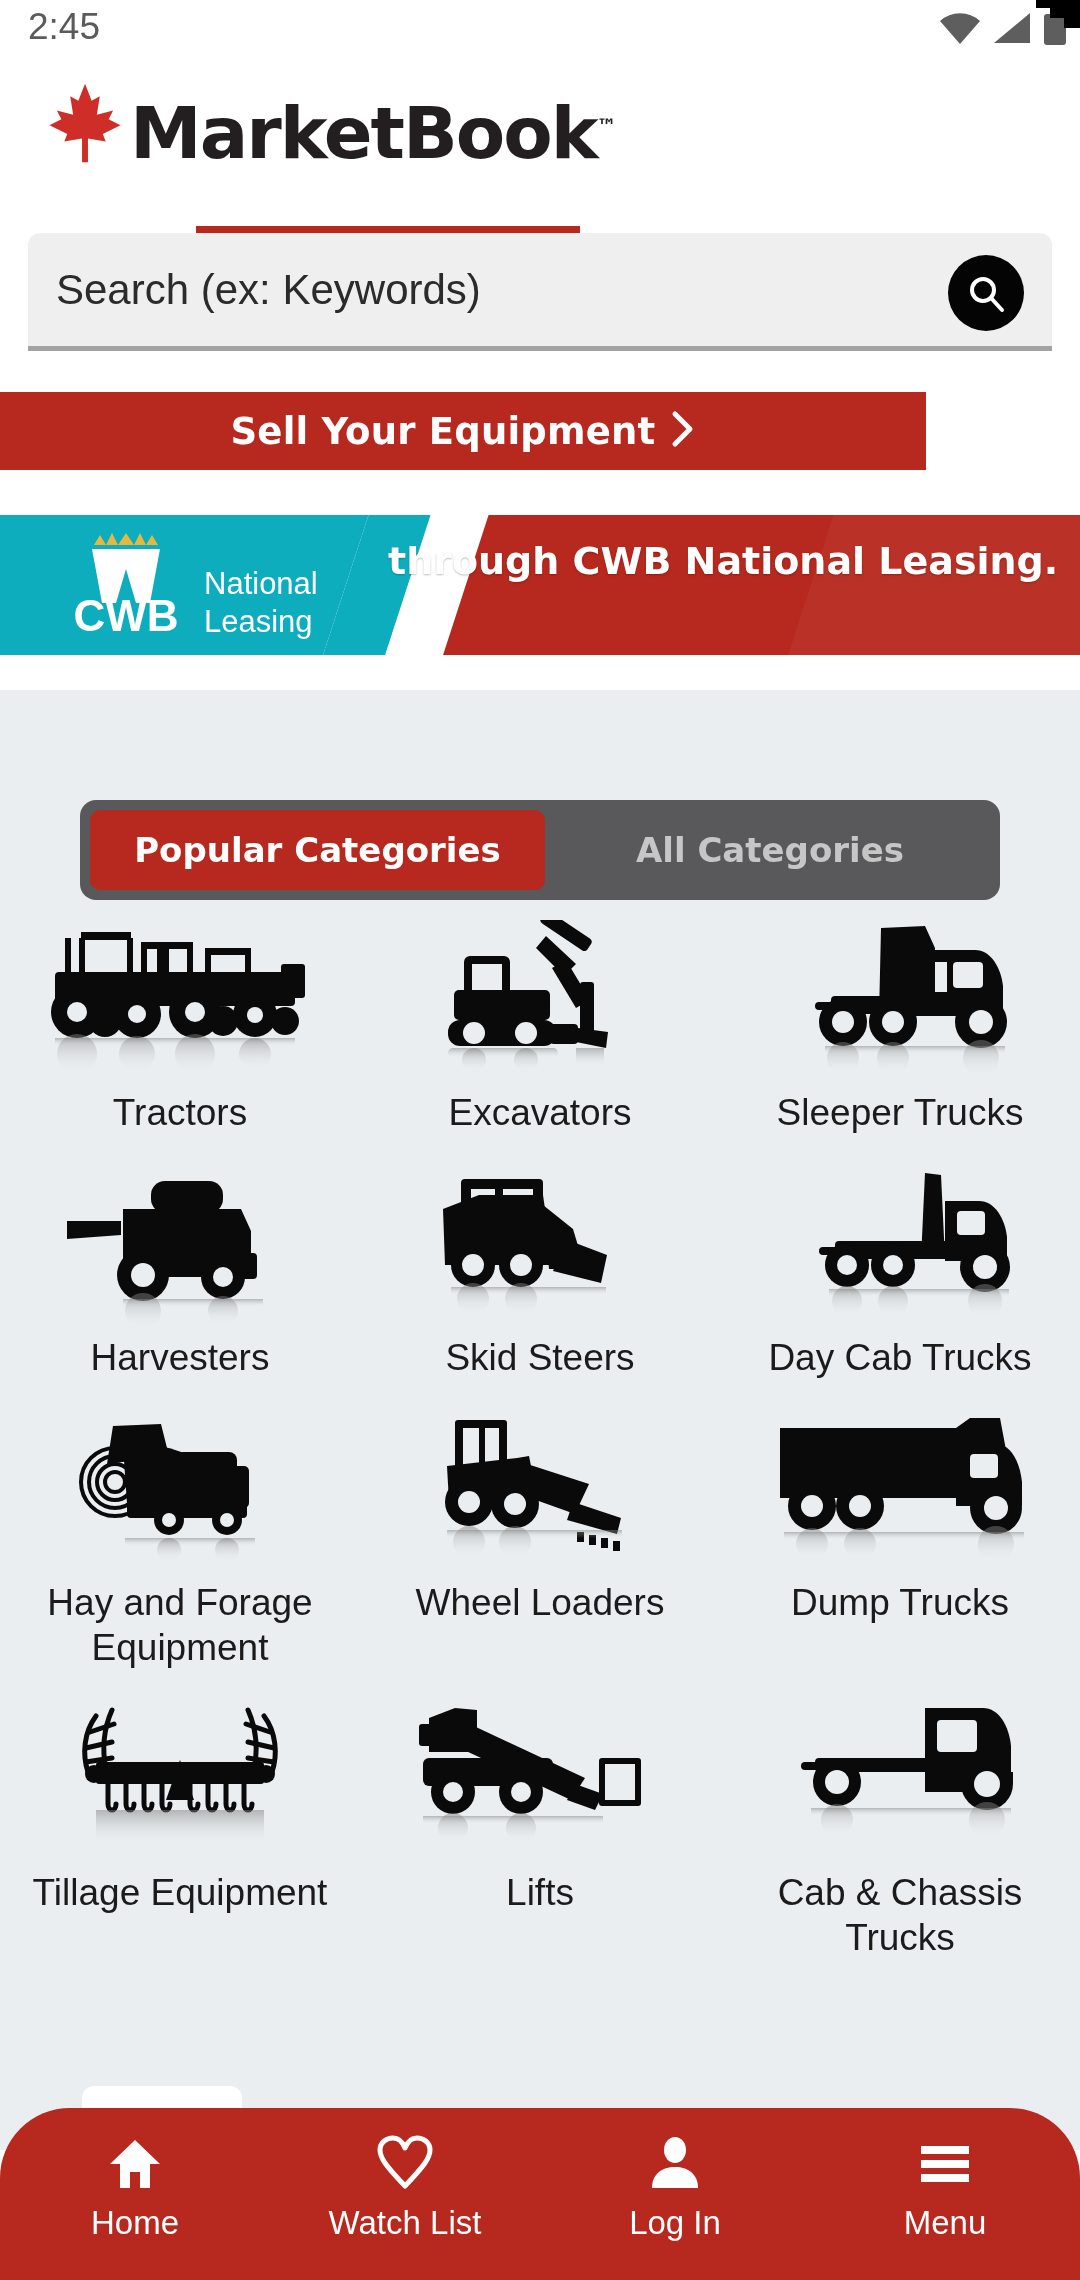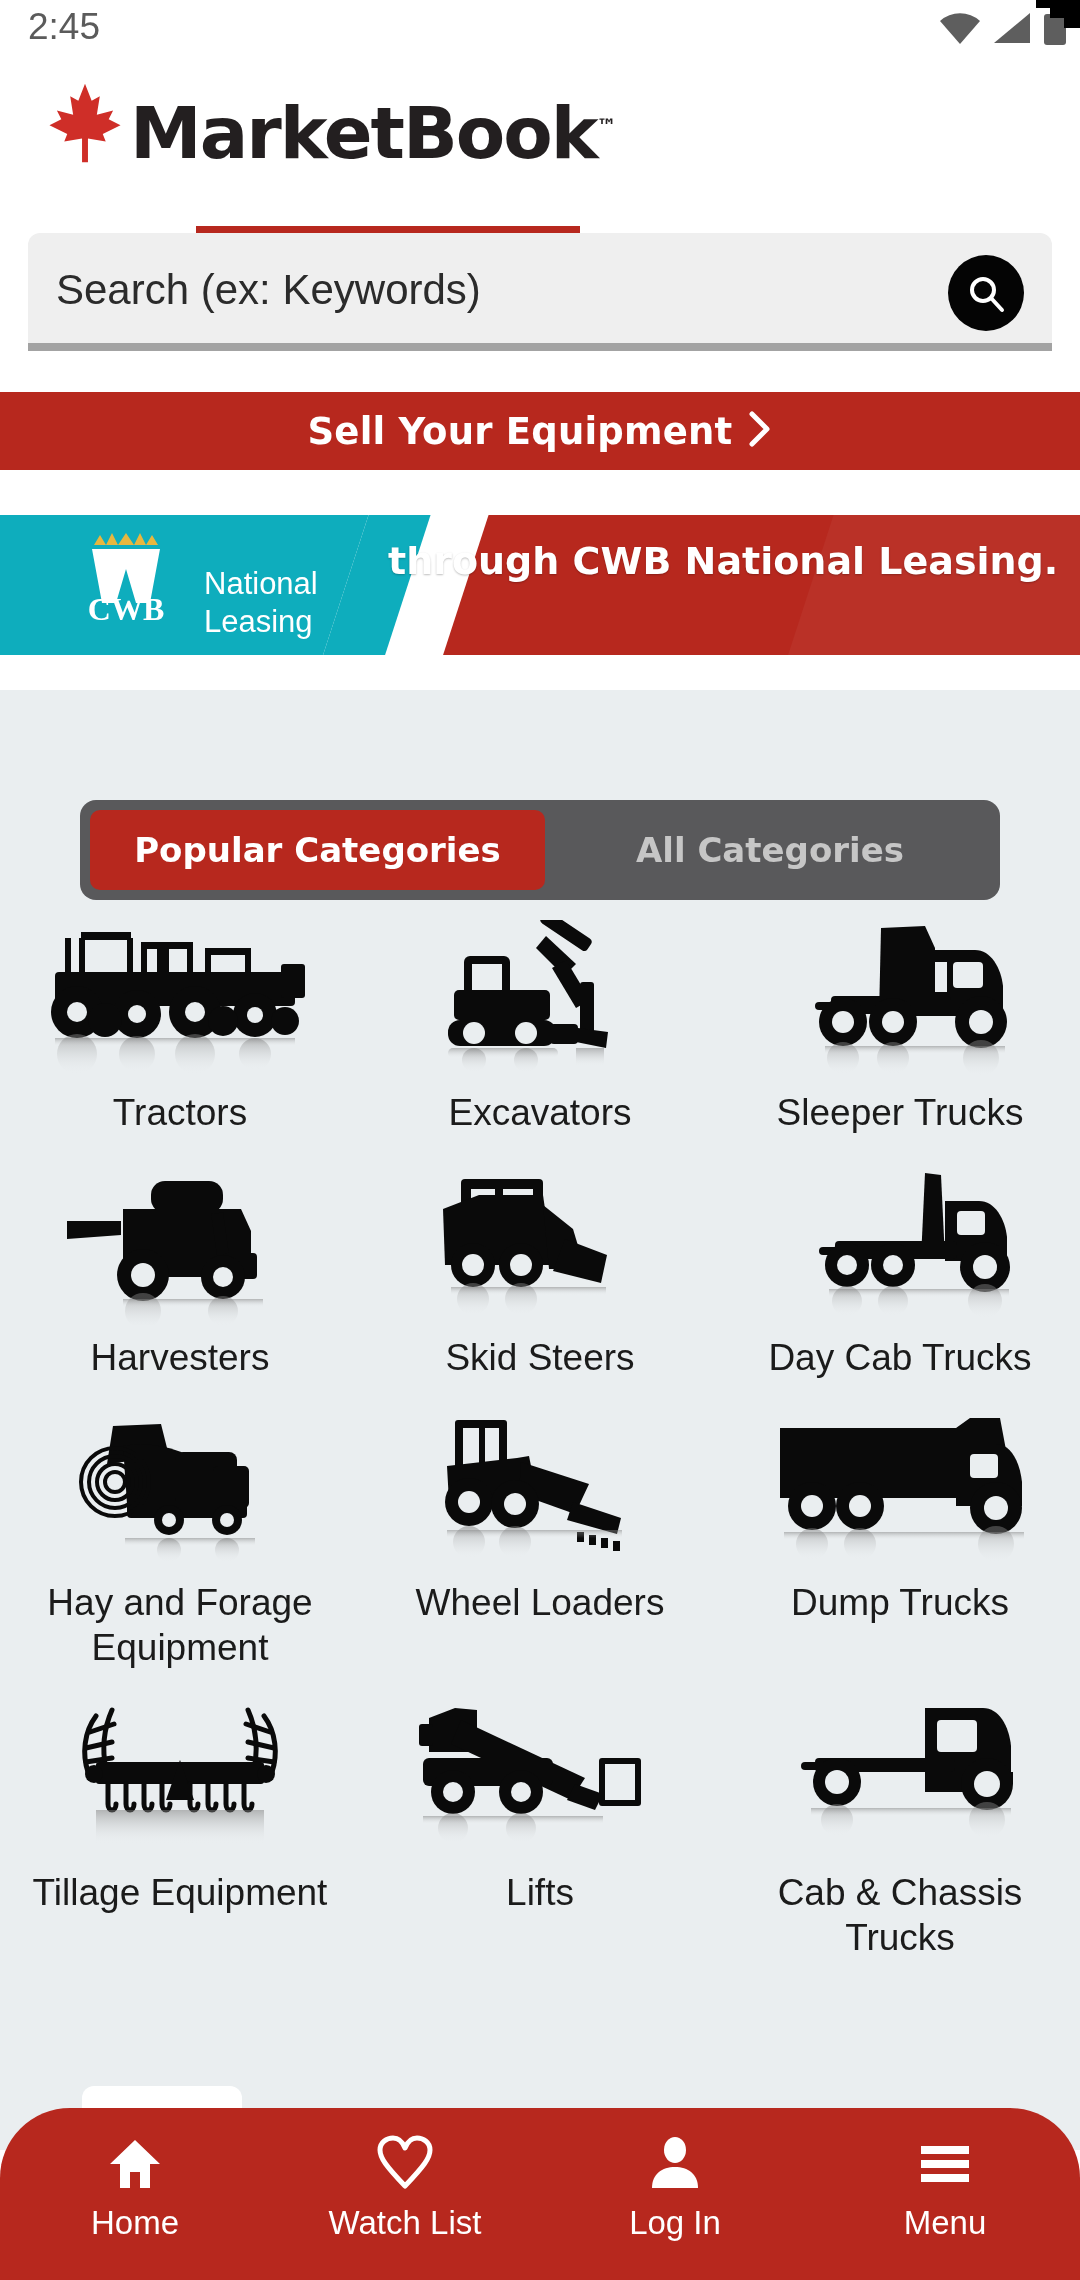"Search (ex: Keywords)" .search-box { border-bottom: 8px solid #a3a3a3 -> 5px solid #a3a3a3 }
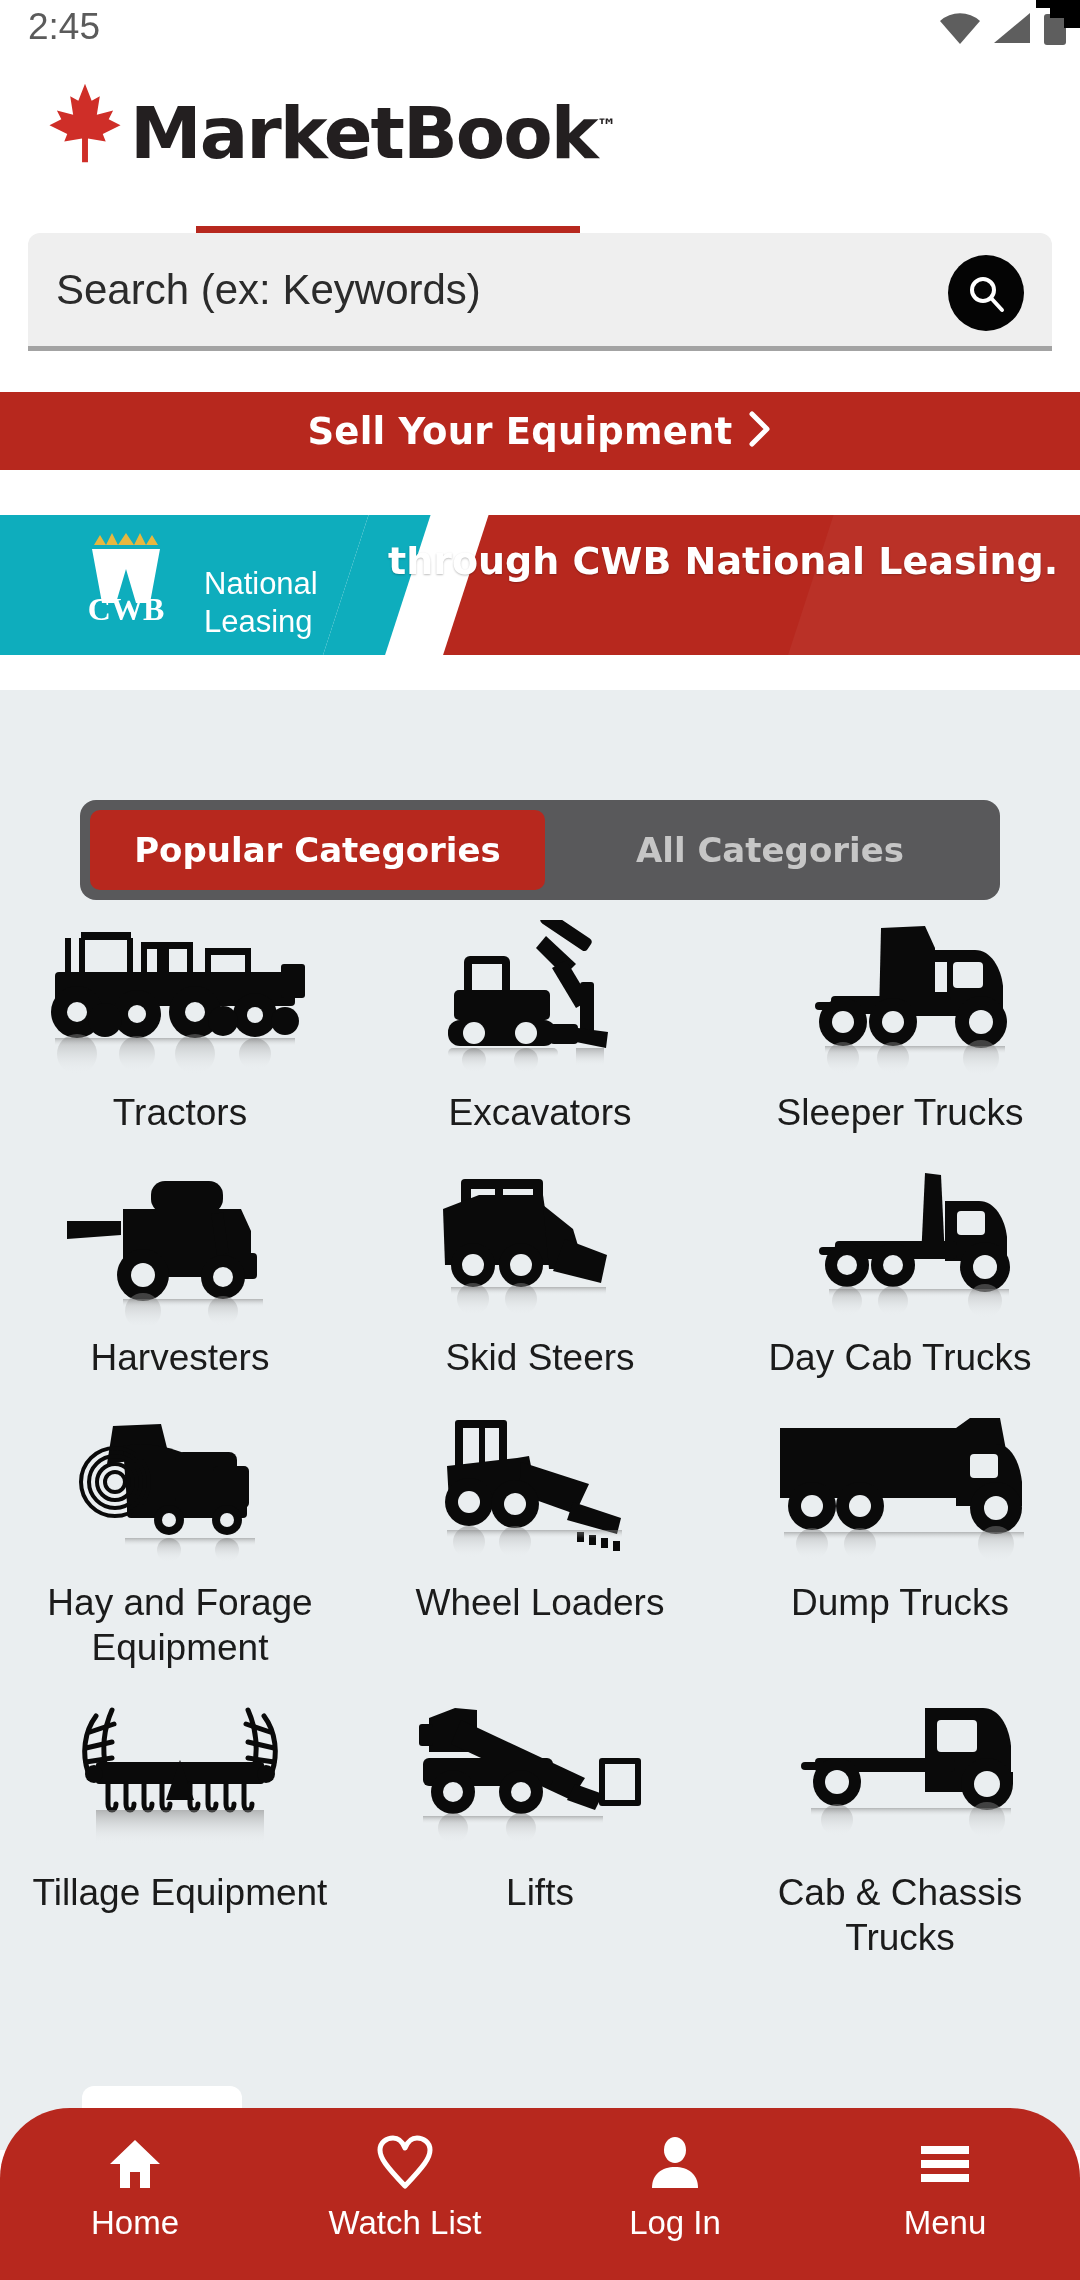"Sell Your Equipment" .sell-bar { width: 1080px -> 926px }
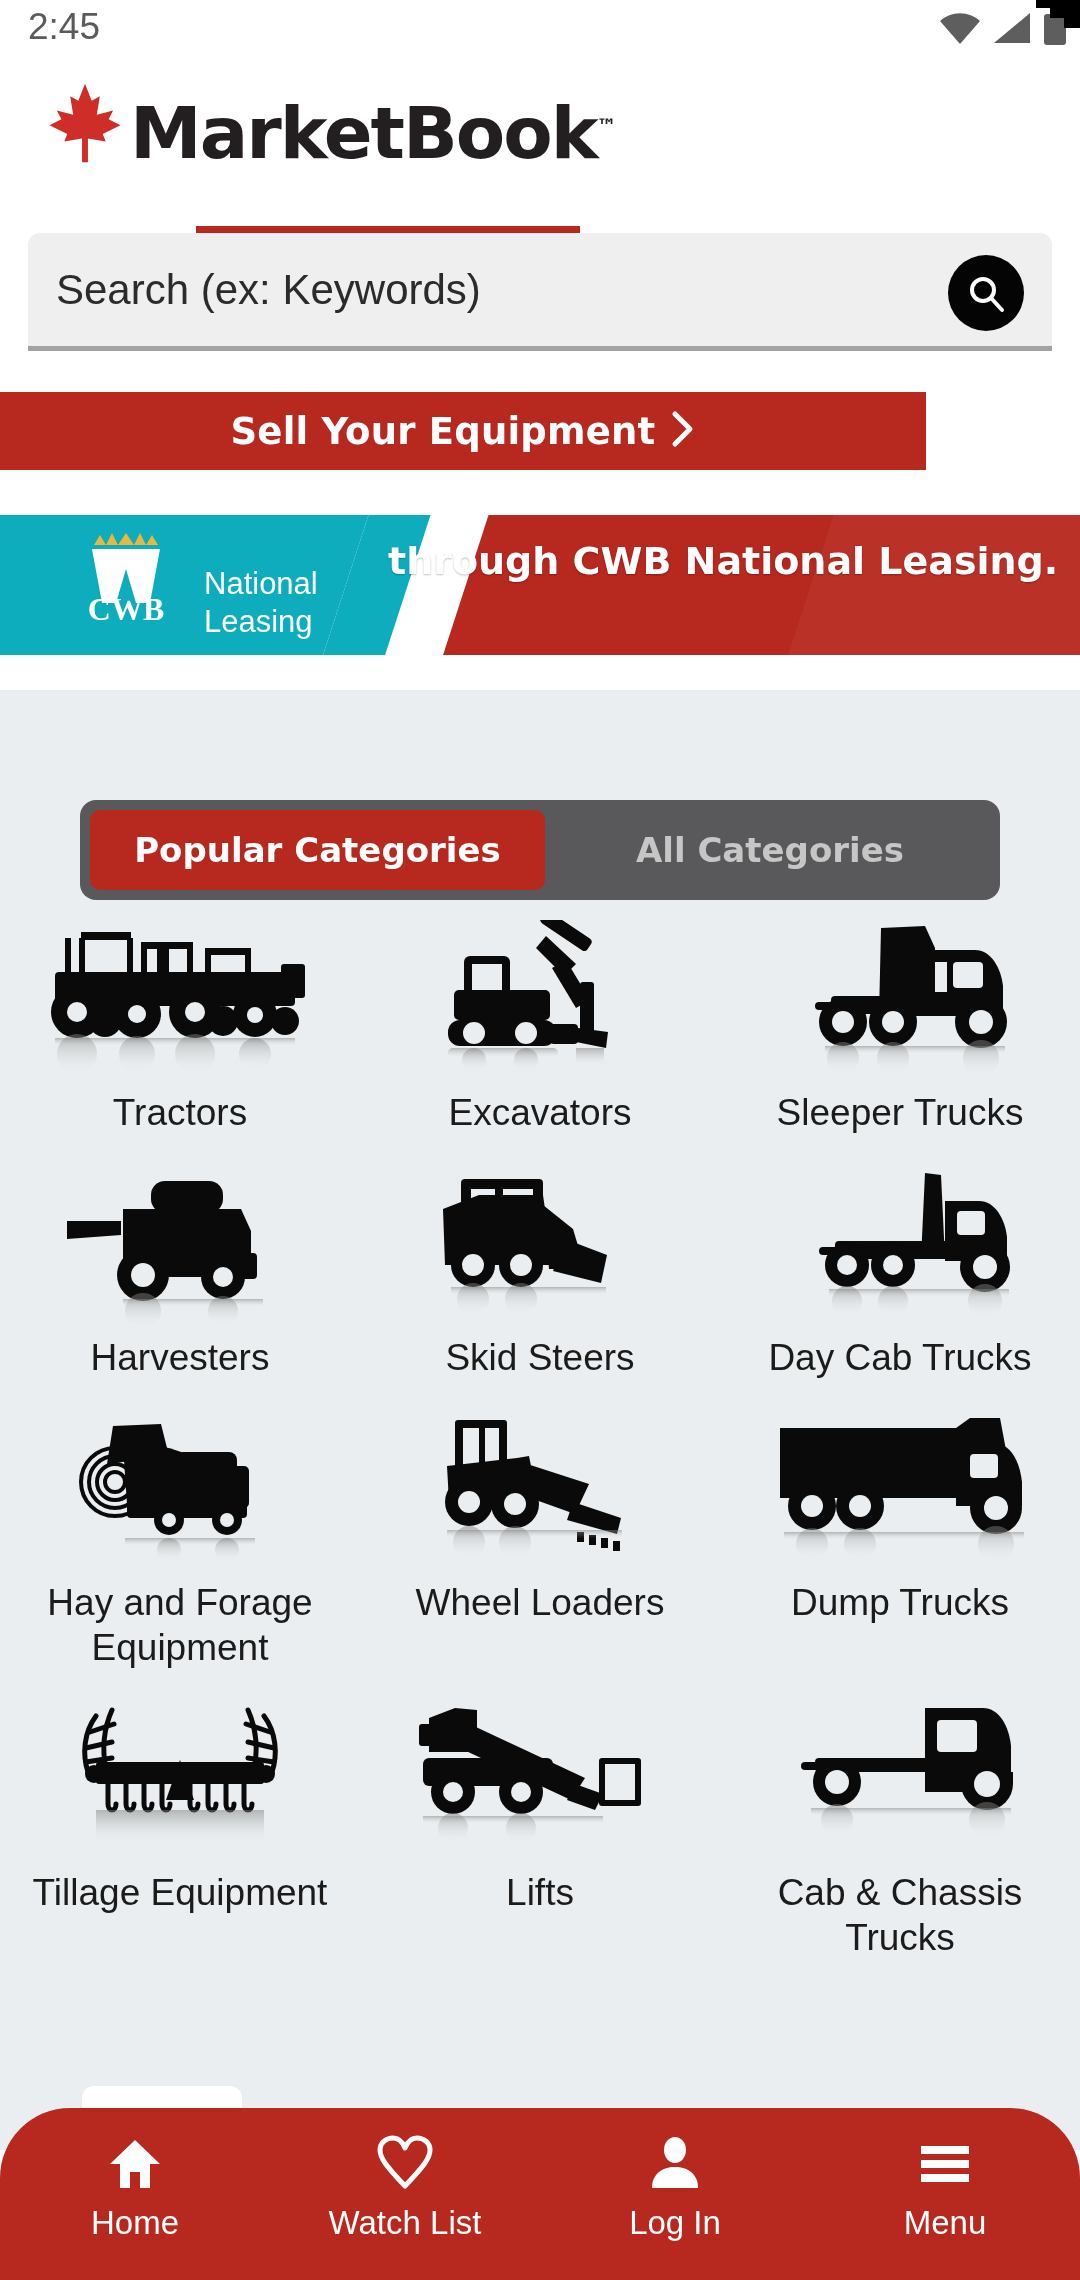"CWB" .cwb-name { font-family: Liberation Serif, serif -> Liberation Sans, sans-serif; font-size: 32px -> 44px }
